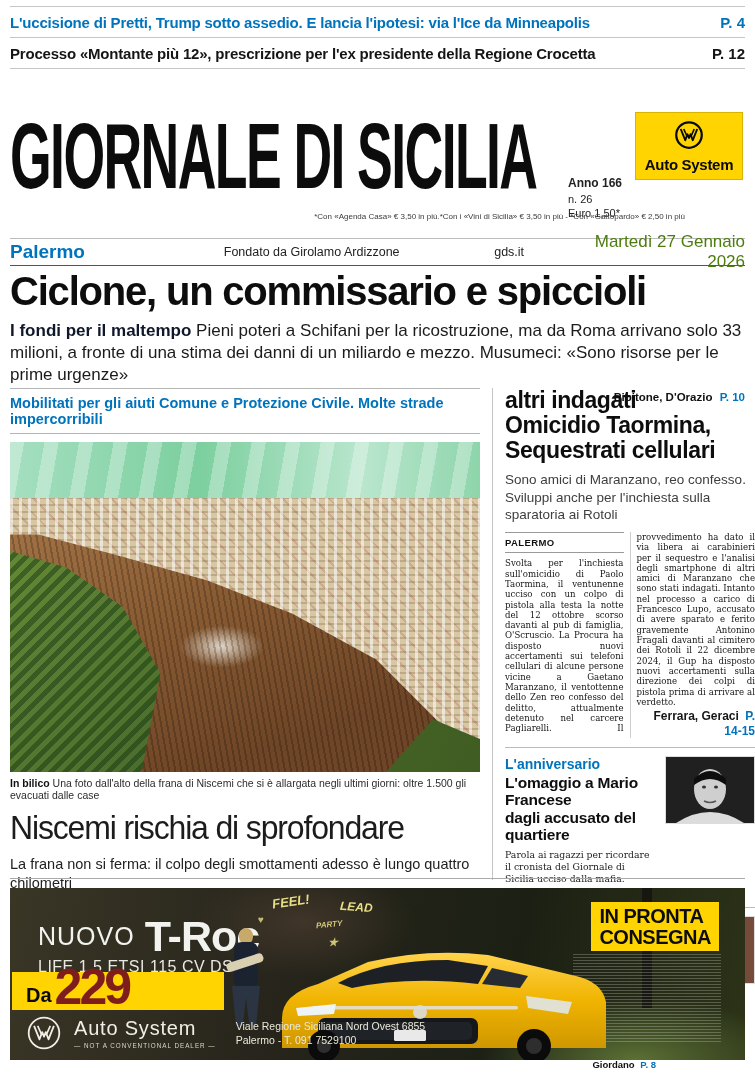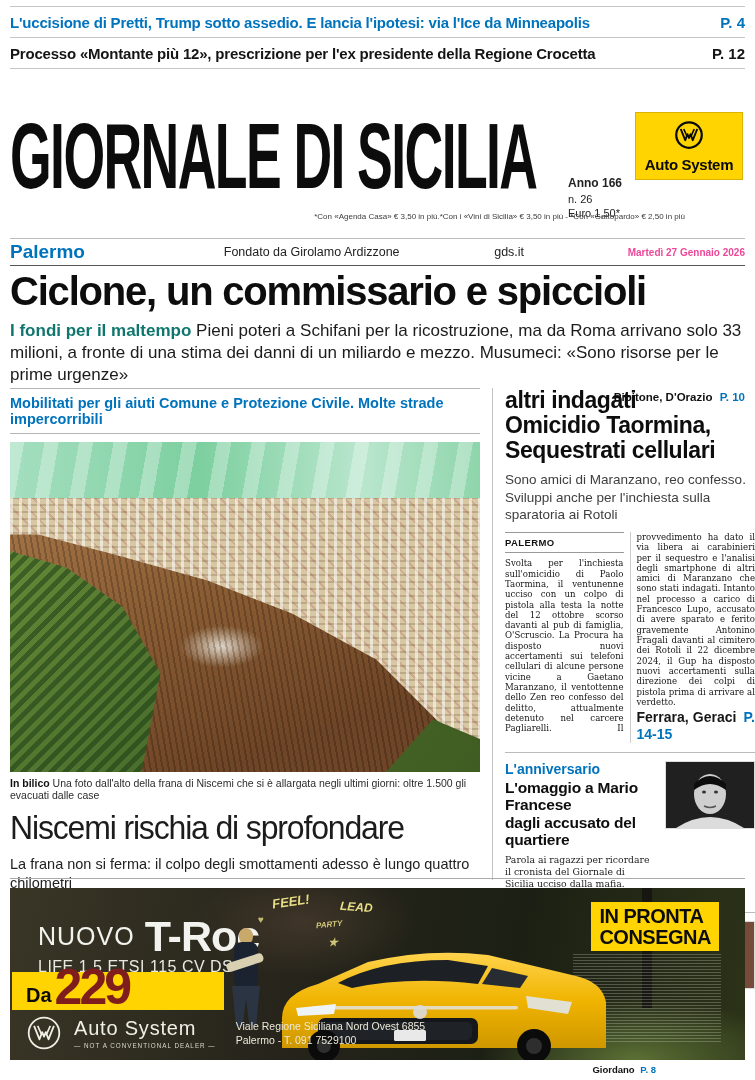"Martedì 27 Gennaio 2026" .dl-date { color: #ec4899 -> #4d7c0f; font-size: 10px -> 17px; font-weight: bold -> none }
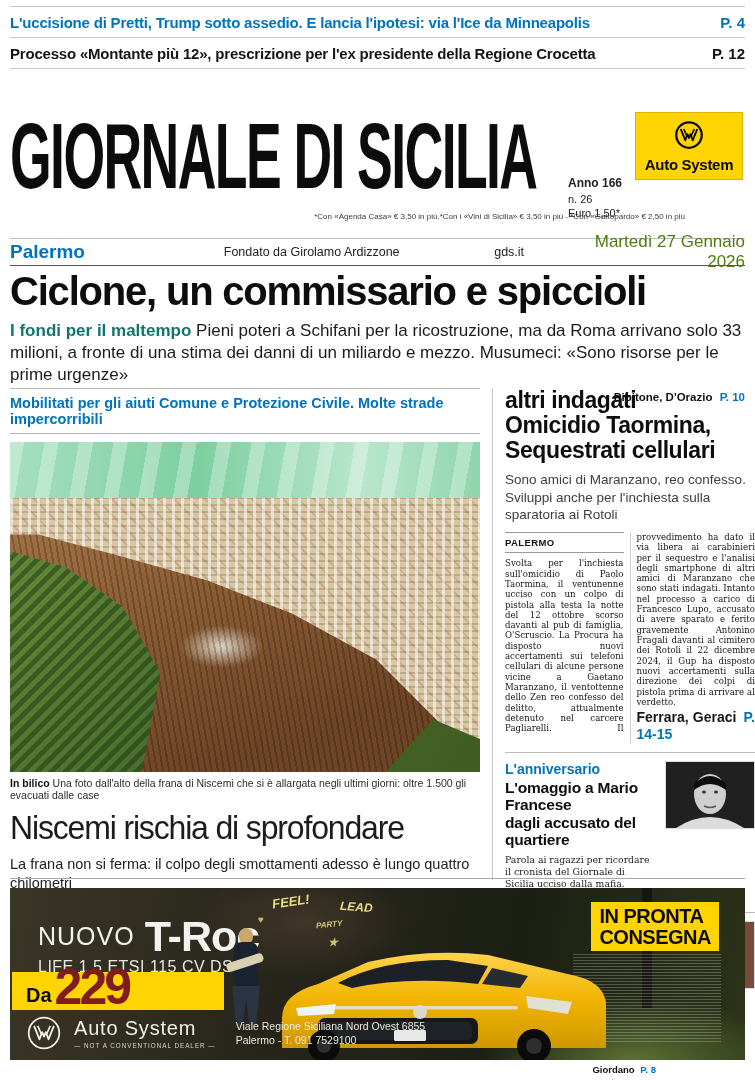"I fondi per il maltempo" .lead-kicker { color: #0f766e -> #0f172a }
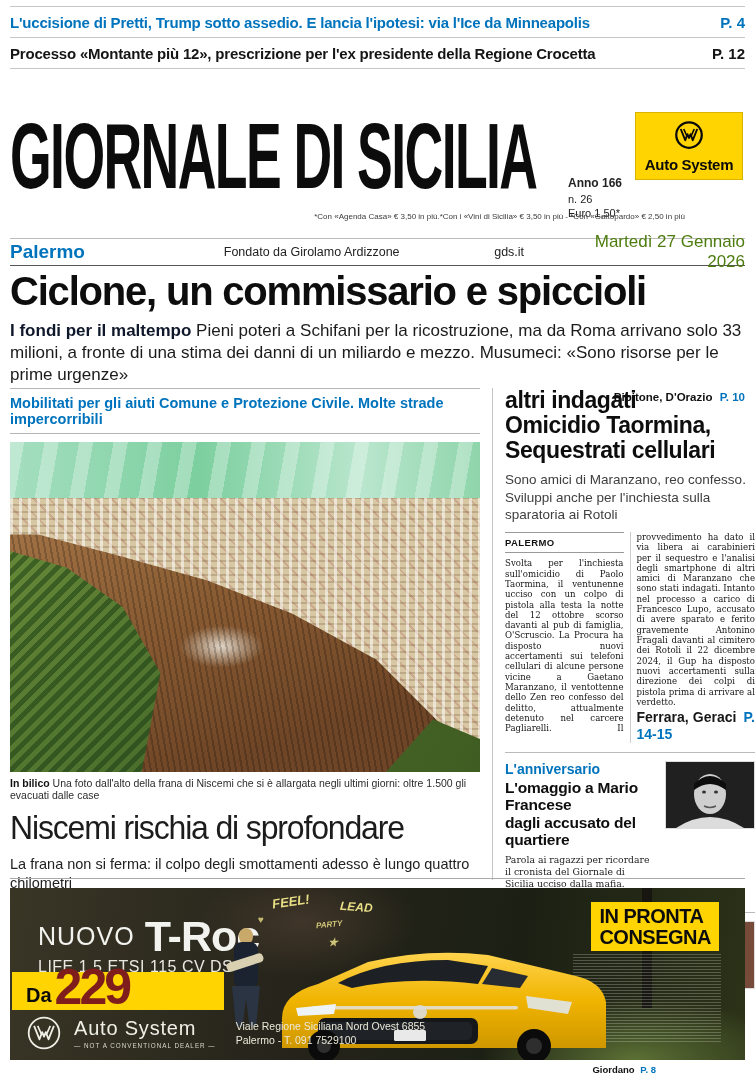"Ferrara, Geraci P. 14-15" .r-byline { font-size: 14px -> 12px; text-align: none -> right }
